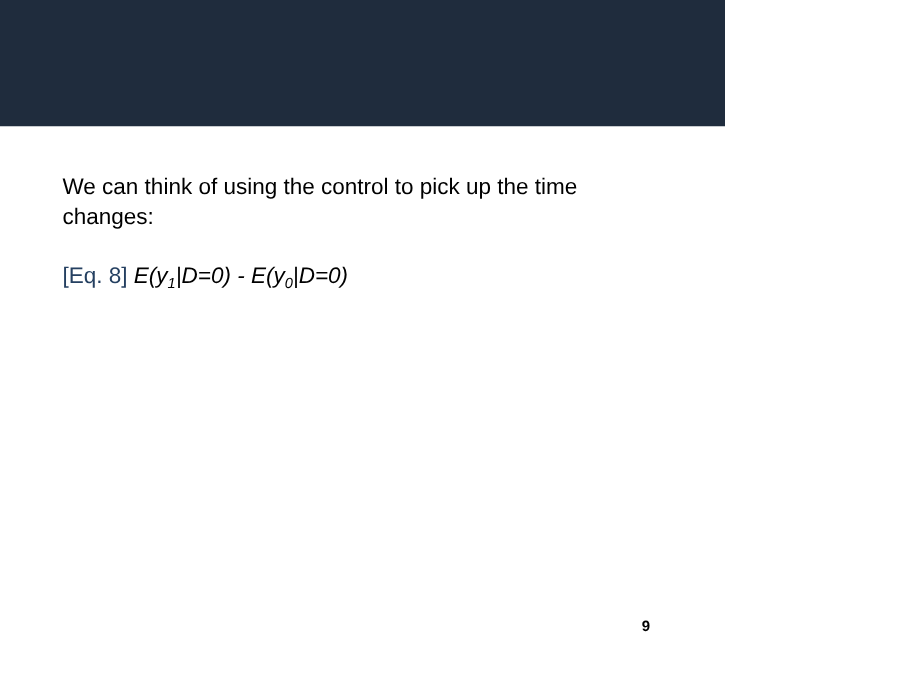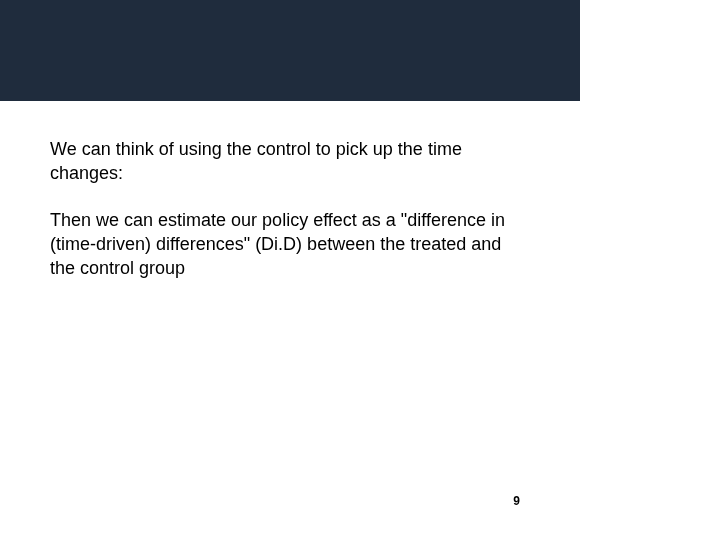"[Eq. 8] E(y1|D=0) - E(y0|D=0)" div.para { html: none -> <div> <span>[Eq. 8]</span> <span> </span> <span>E(y</span><sub>1</sub><span>|D=0) - E(y</span><sub>0</sub><span>|D=0)</span> </div> }
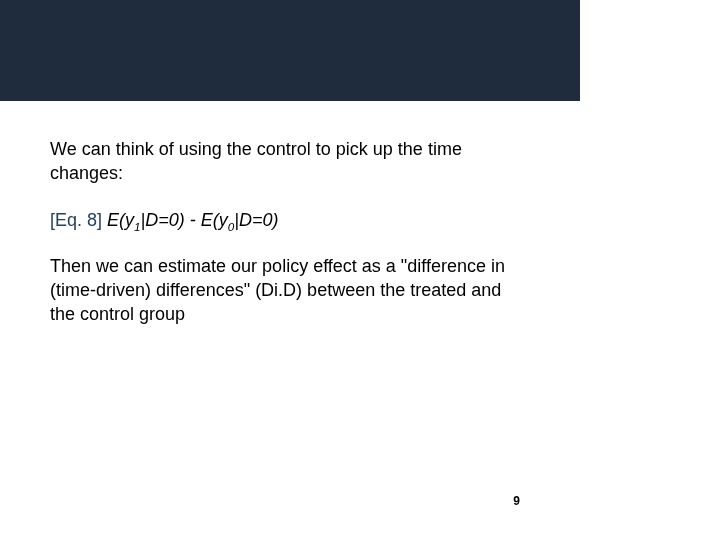"Then we can estimate our" div.para { html: <div> <span>Then we can estimate our policy effect as a "difference in (time-driven) differences" (Di.D) between the treated and the control group</span> </div> -> none }
